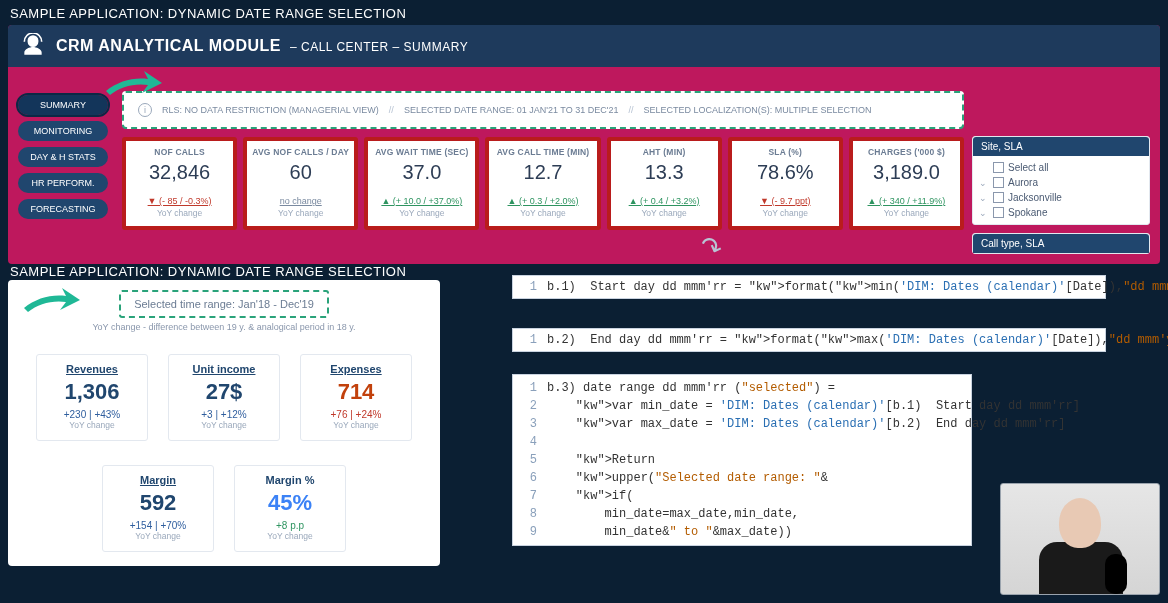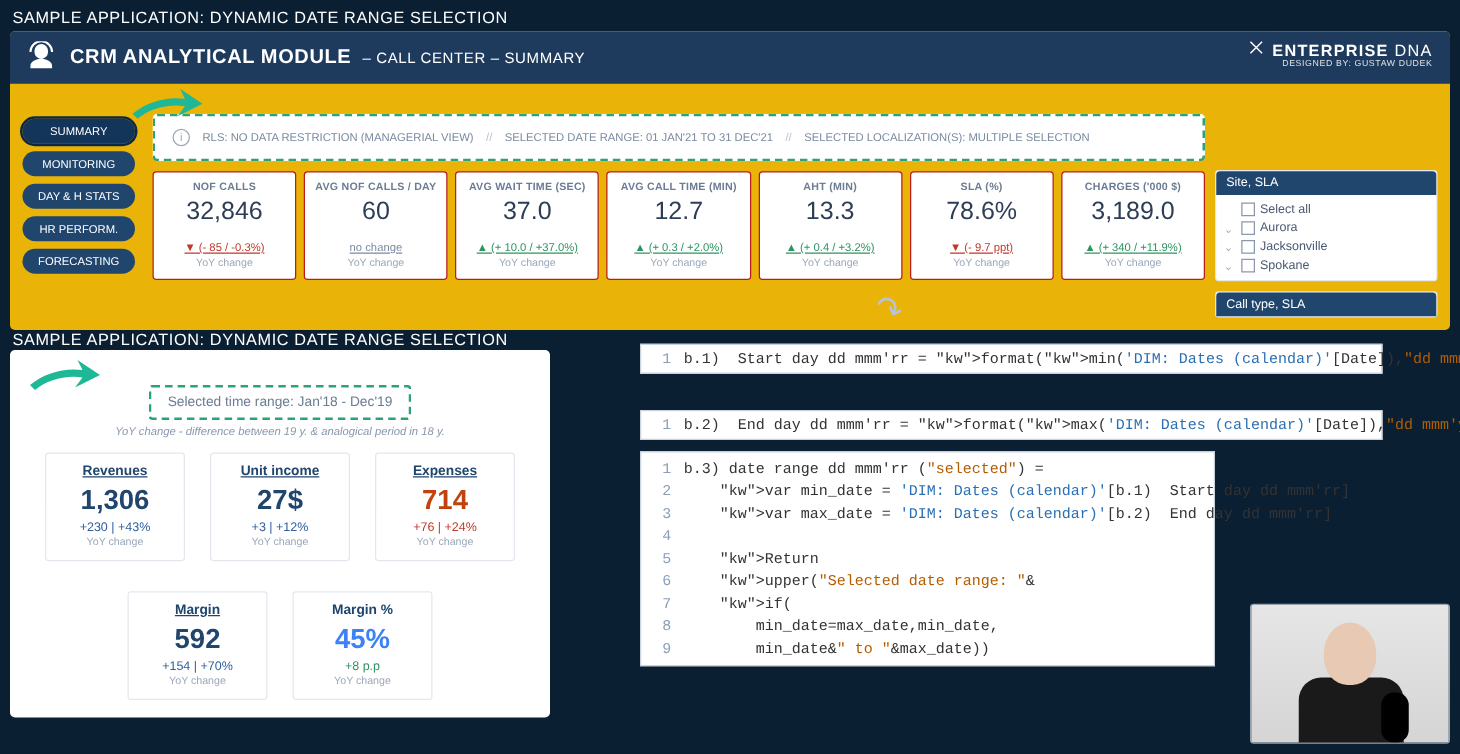"CRM ANALYTICAL MODULE – CALL" .top-panel { background: #eab308 -> #be185d }
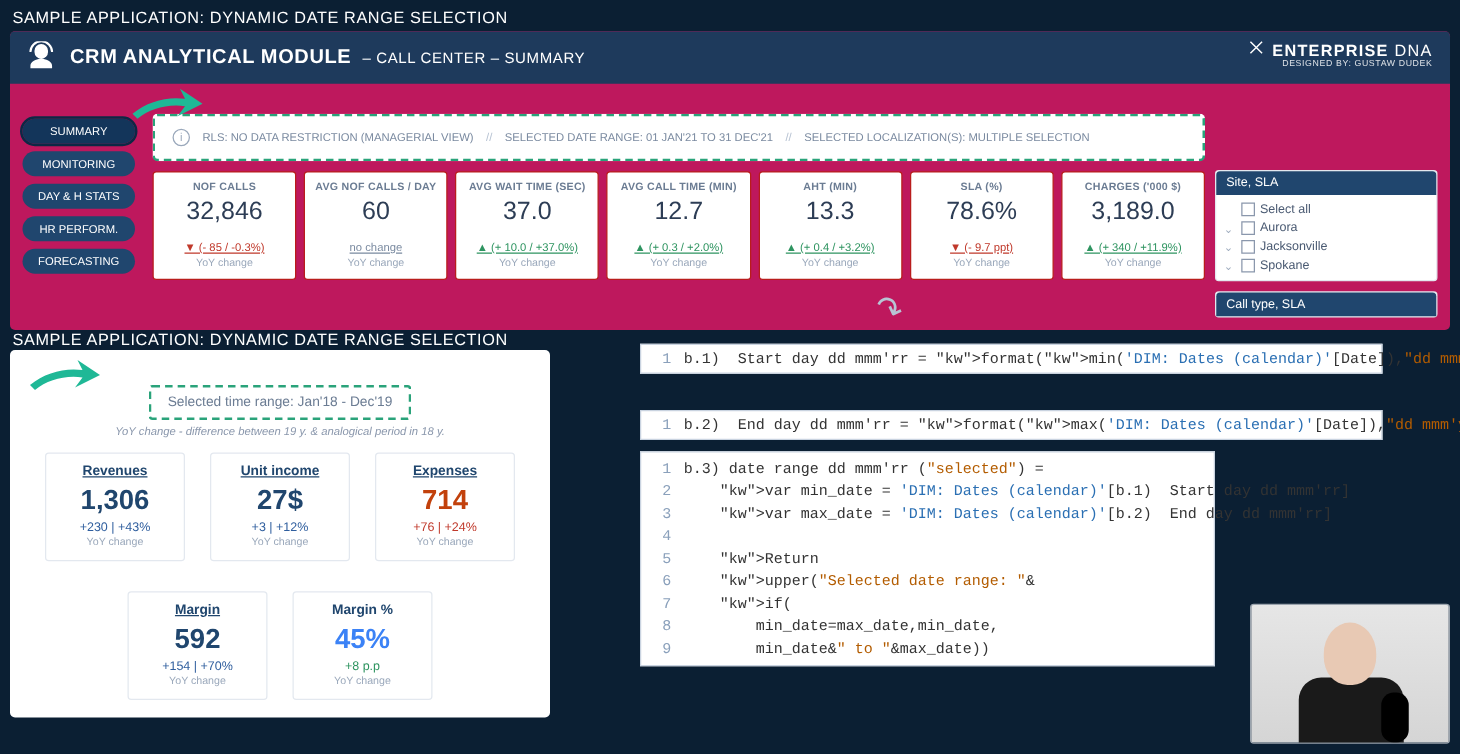"ENTERPRISE DNA" div.brand { html: <div> <div> <span> <svg> <path></path> </svg> </span><span>ENTERPRISE</span> <span>DNA</span> </div> <div>DESIGNED BY: GUSTAW DUDEK</div> </div> -> none }
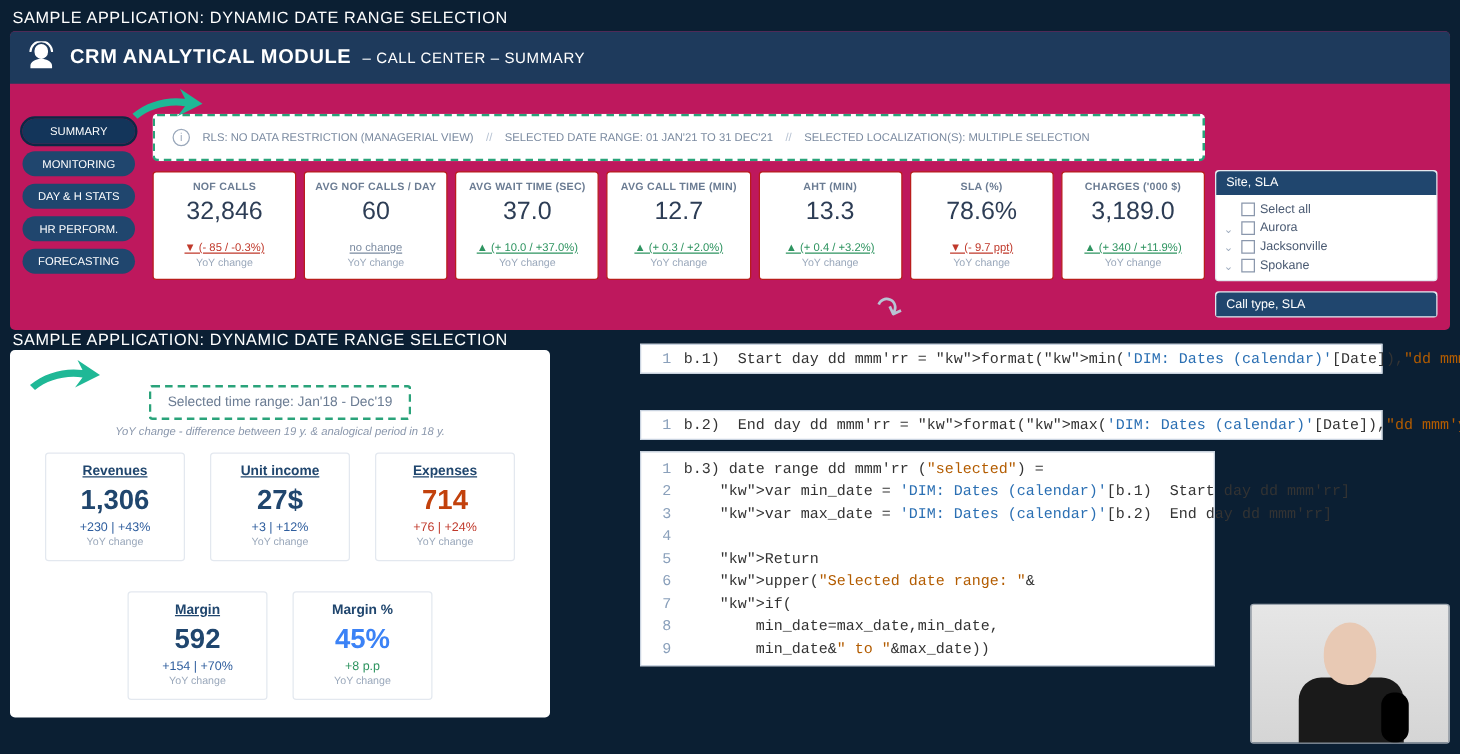"NOF CALLS" .kpi { border: 1px solid #b91c1c -> 4px solid #b91c1c }
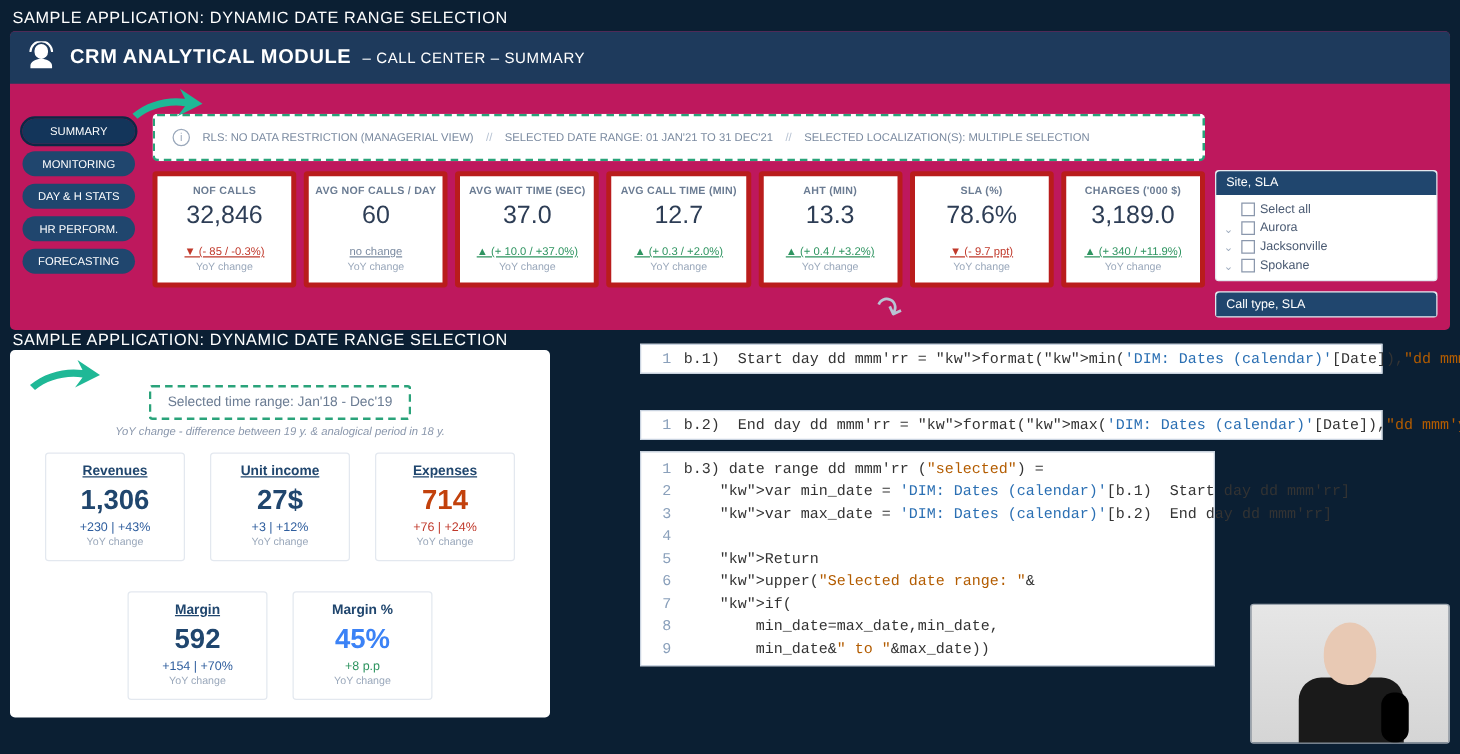"Selected time range: Jan'18 -" .bl-strip { margin: 18px auto 4px -> 0 auto 4px }
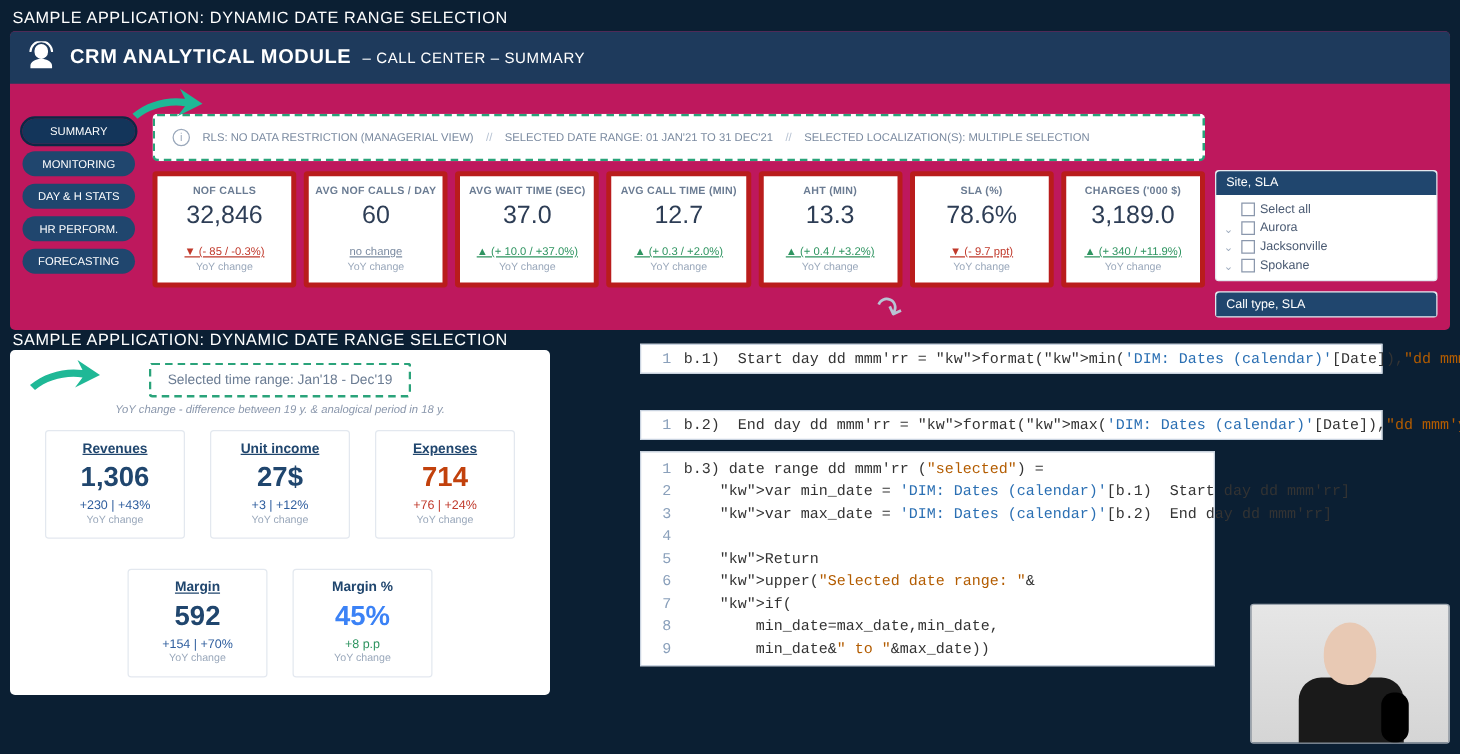"YoY change - difference between" .bl-caption { font-style: italic -> none; margin-bottom: none -> 10px }
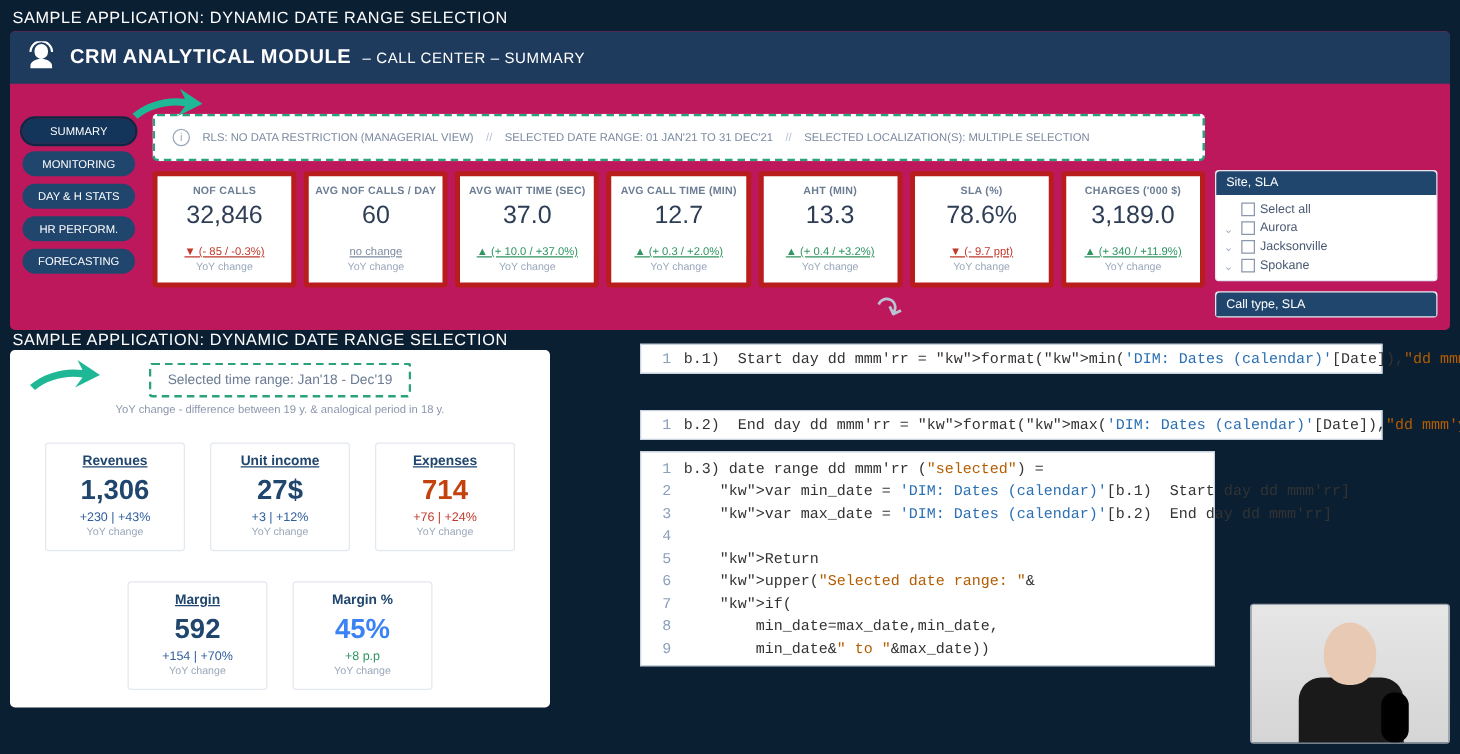"1 b.3) date range dd" div.code-panel { top: 361px -> 374px }
